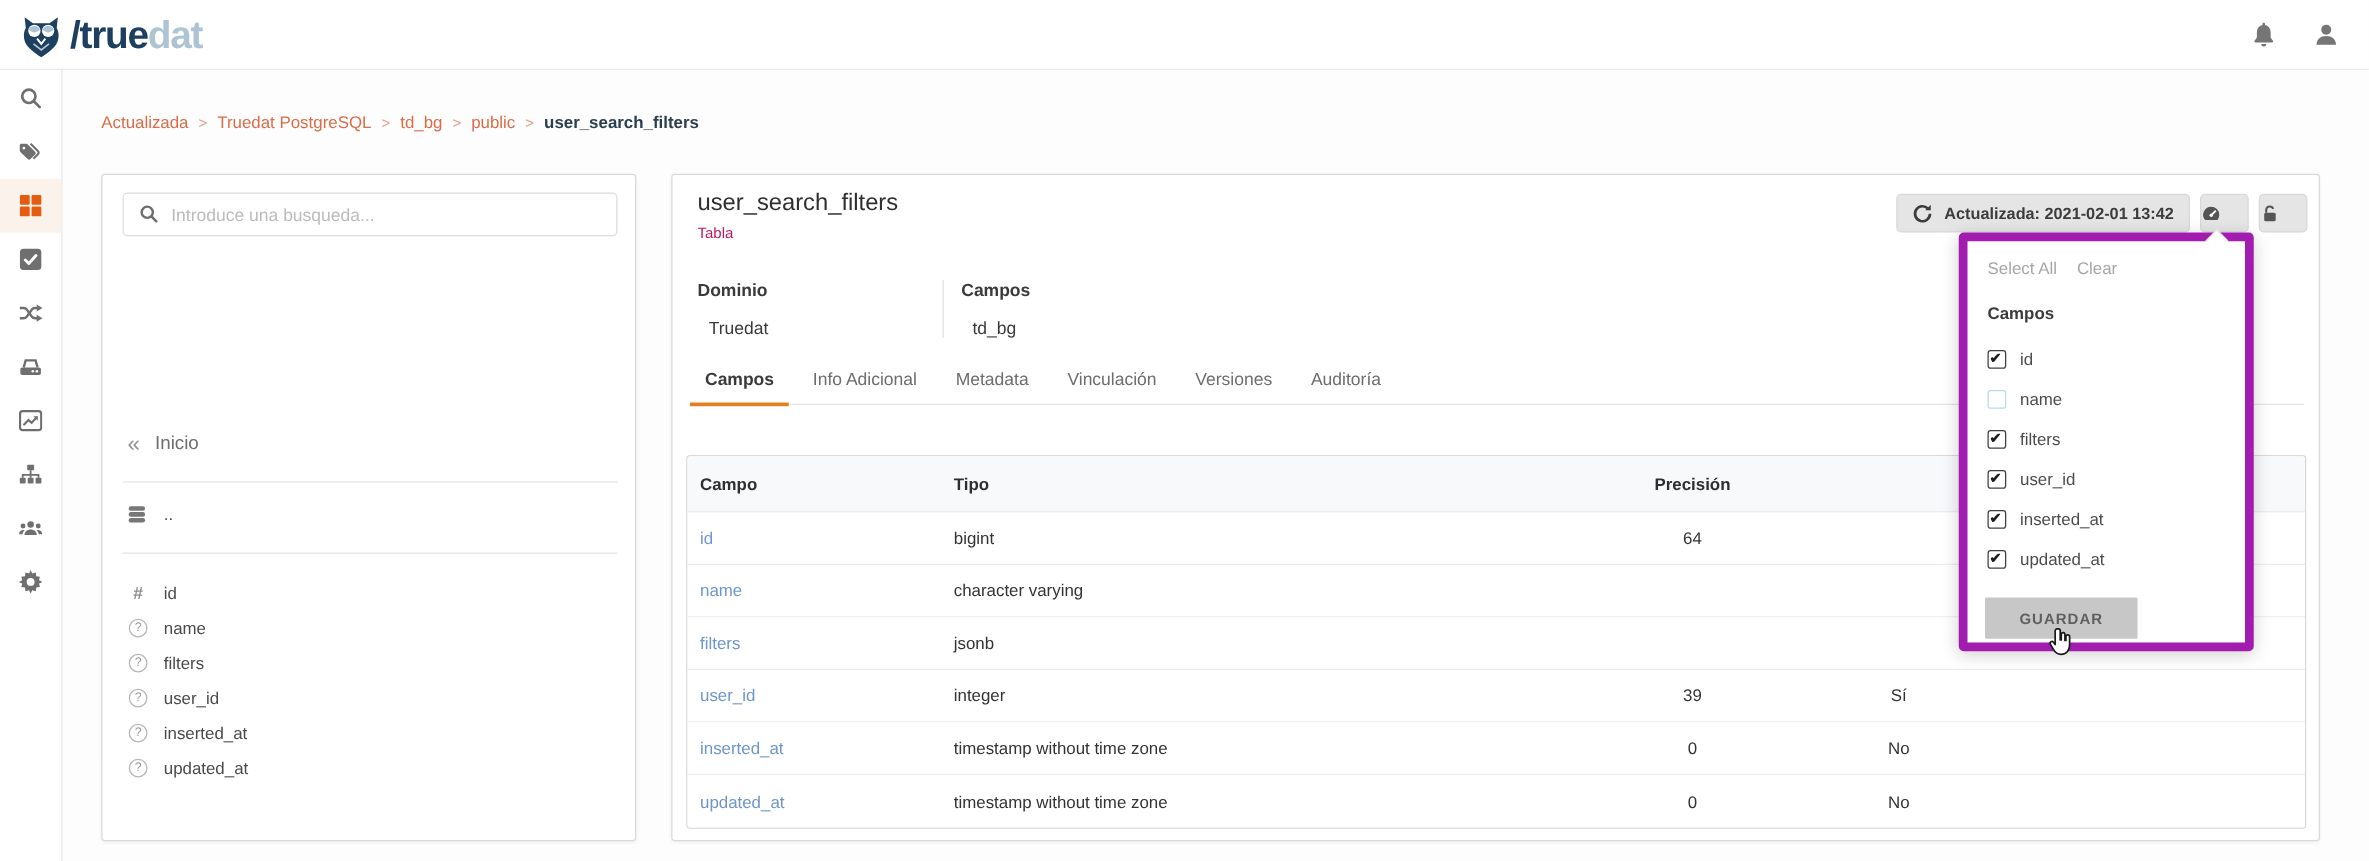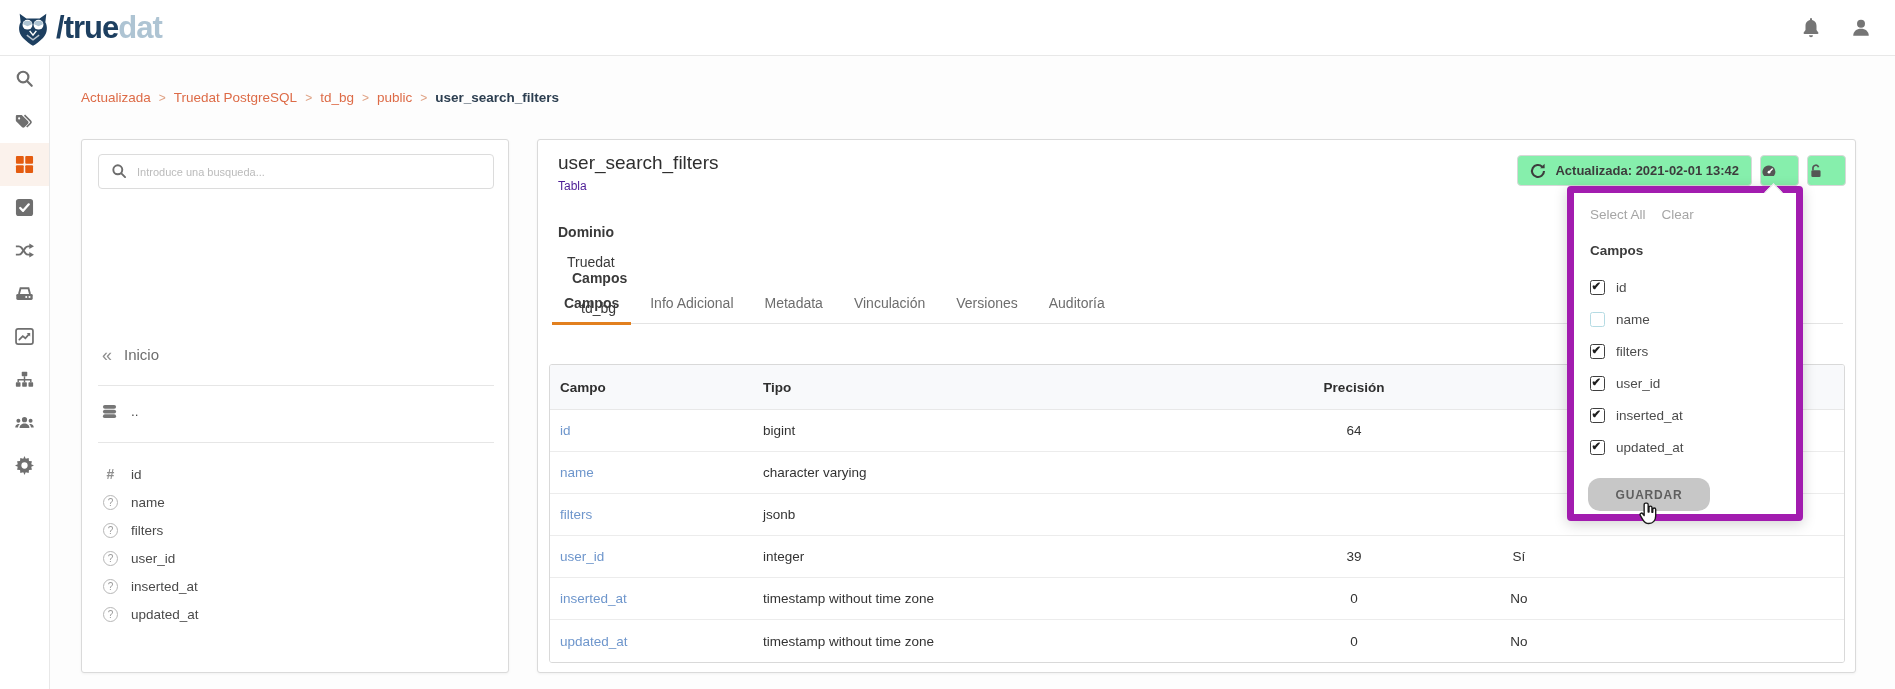"Introduce una busqueda..." .searchbox input { font-size: 11px -> 14px }
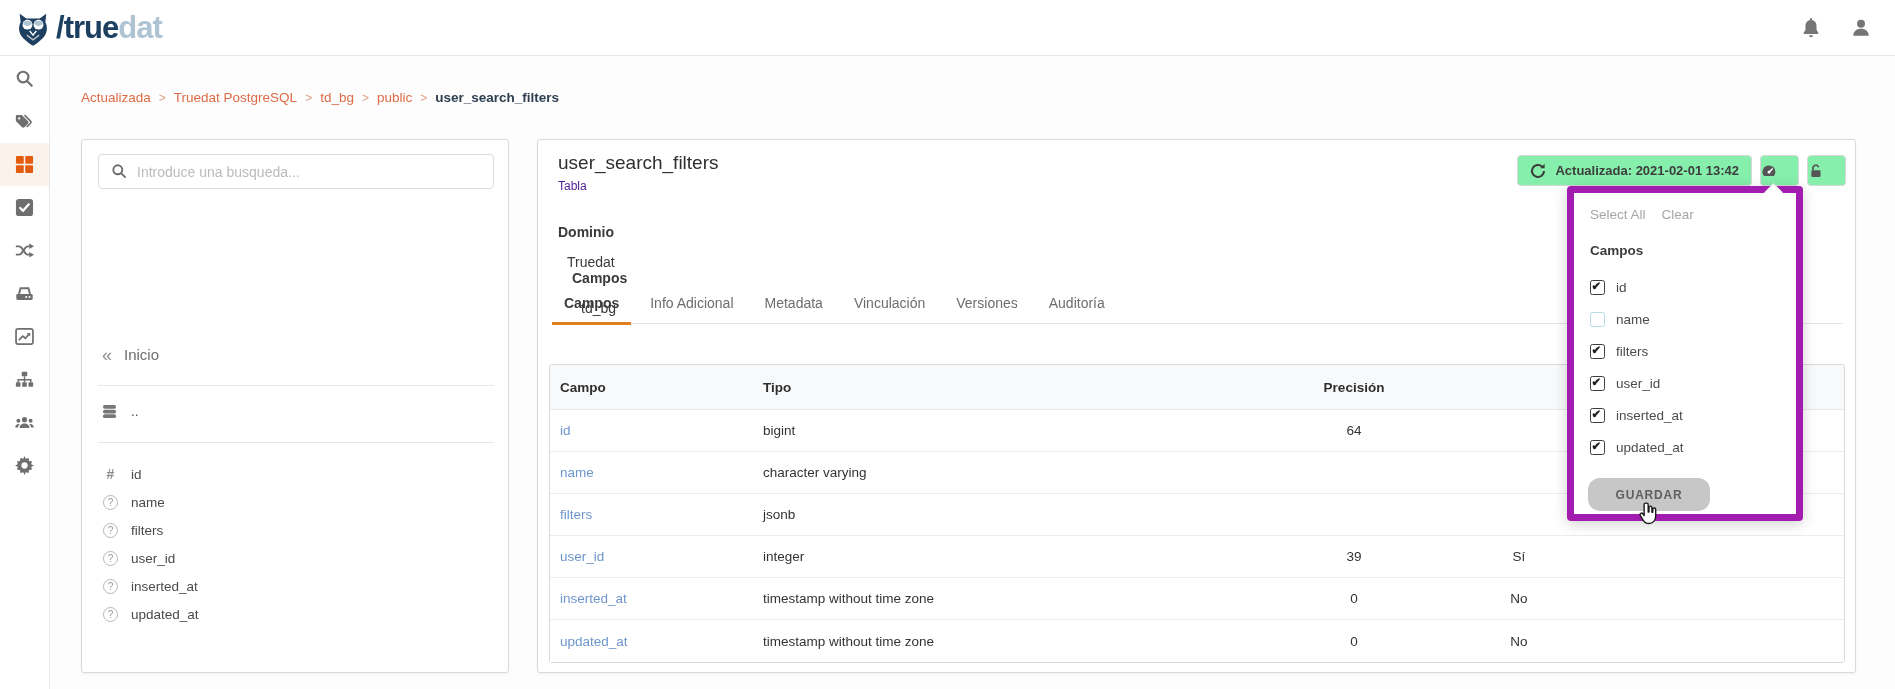"Actualizada: 2021-02-01 13:42" .btn { background: #86efac -> #e5e5e5 }
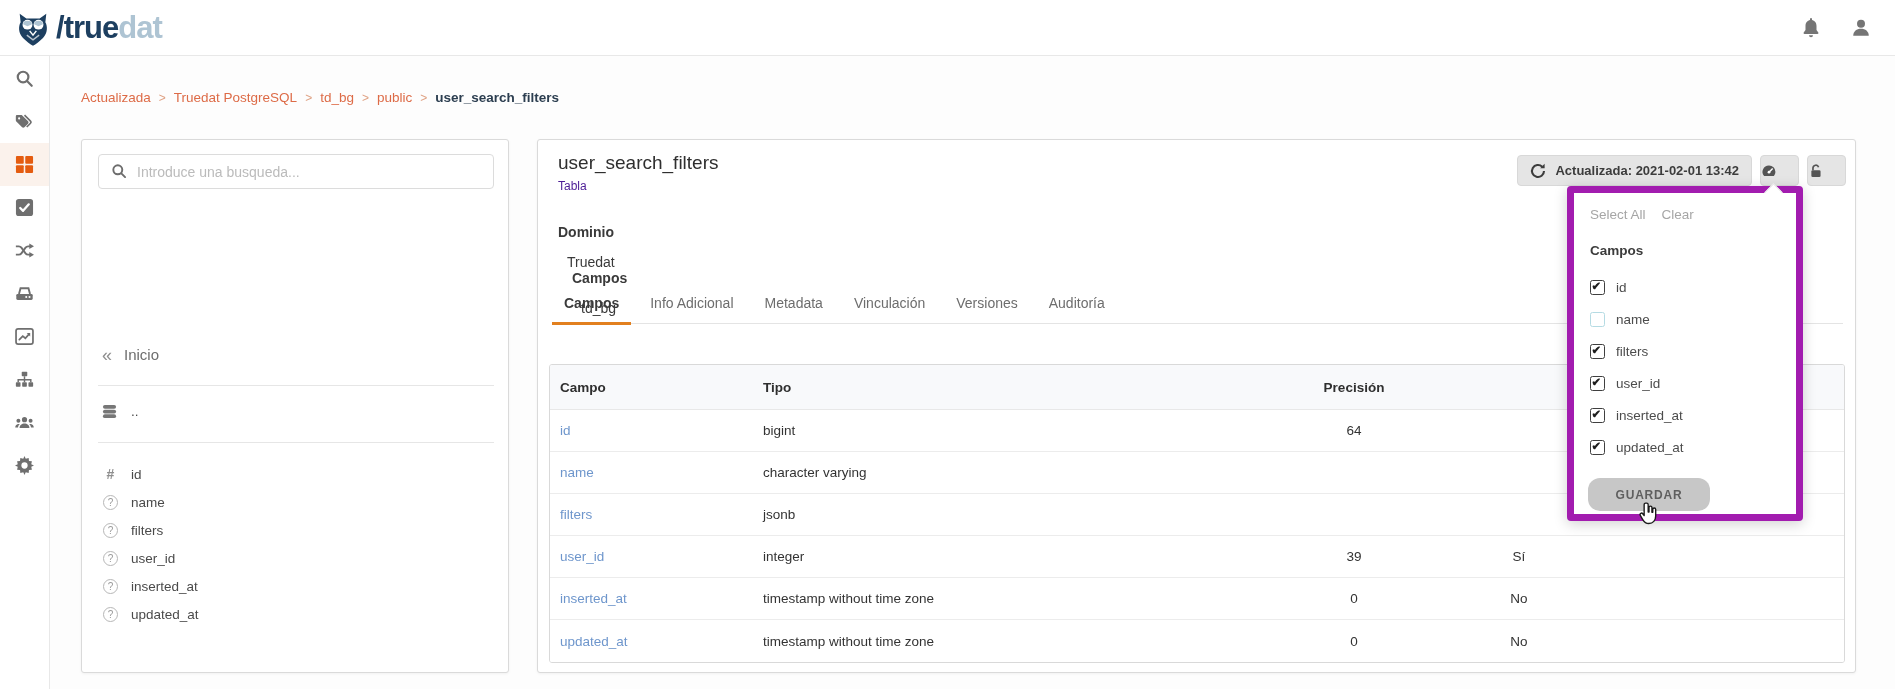"Tabla" .mc-sub { color: #4c1d95 -> #be185d }
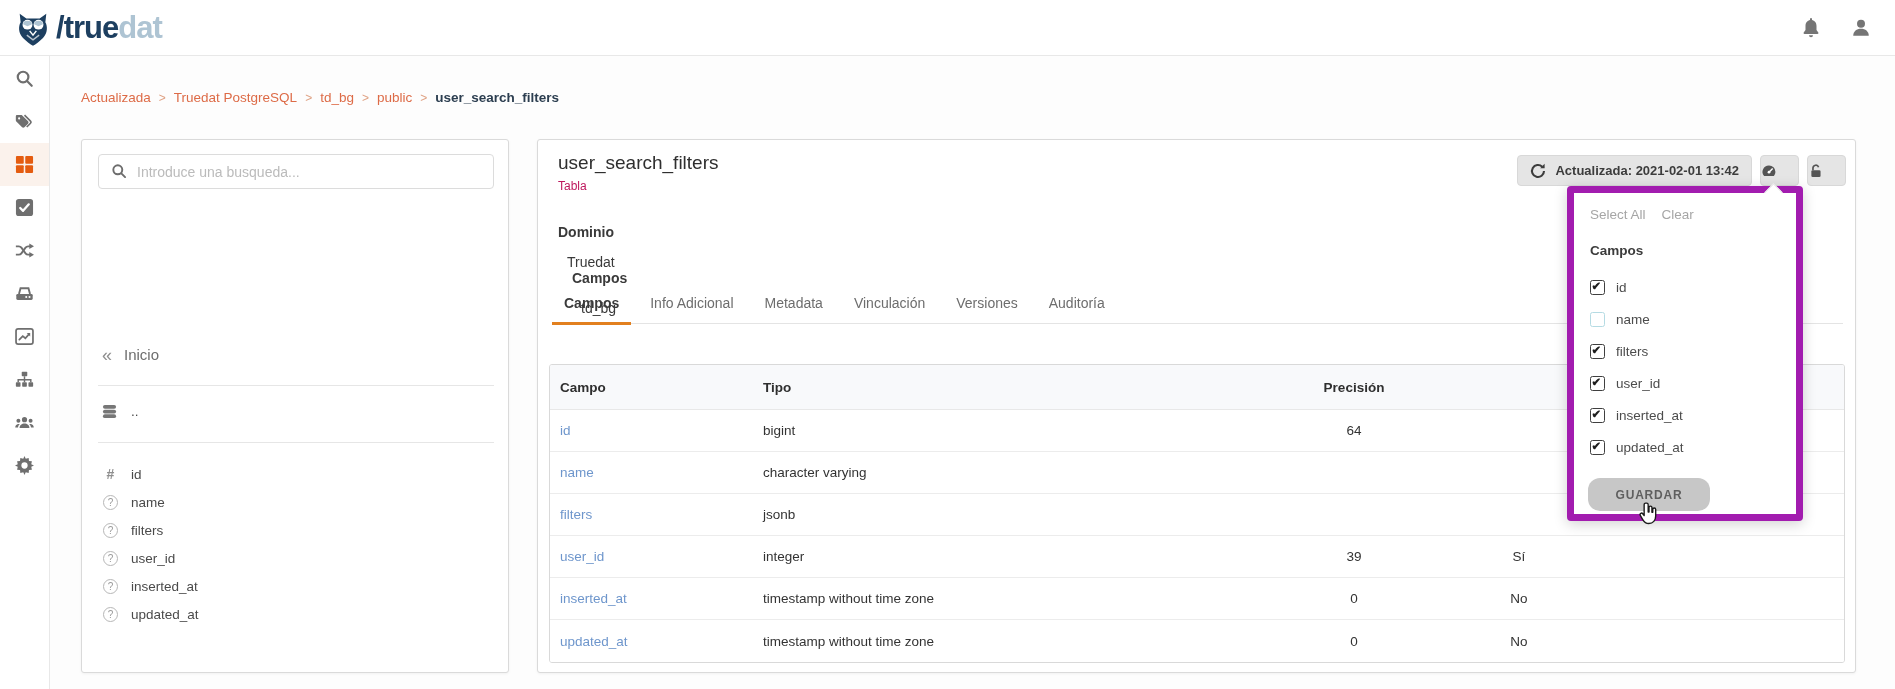"Dominio" .meta { flex-direction: column -> none }
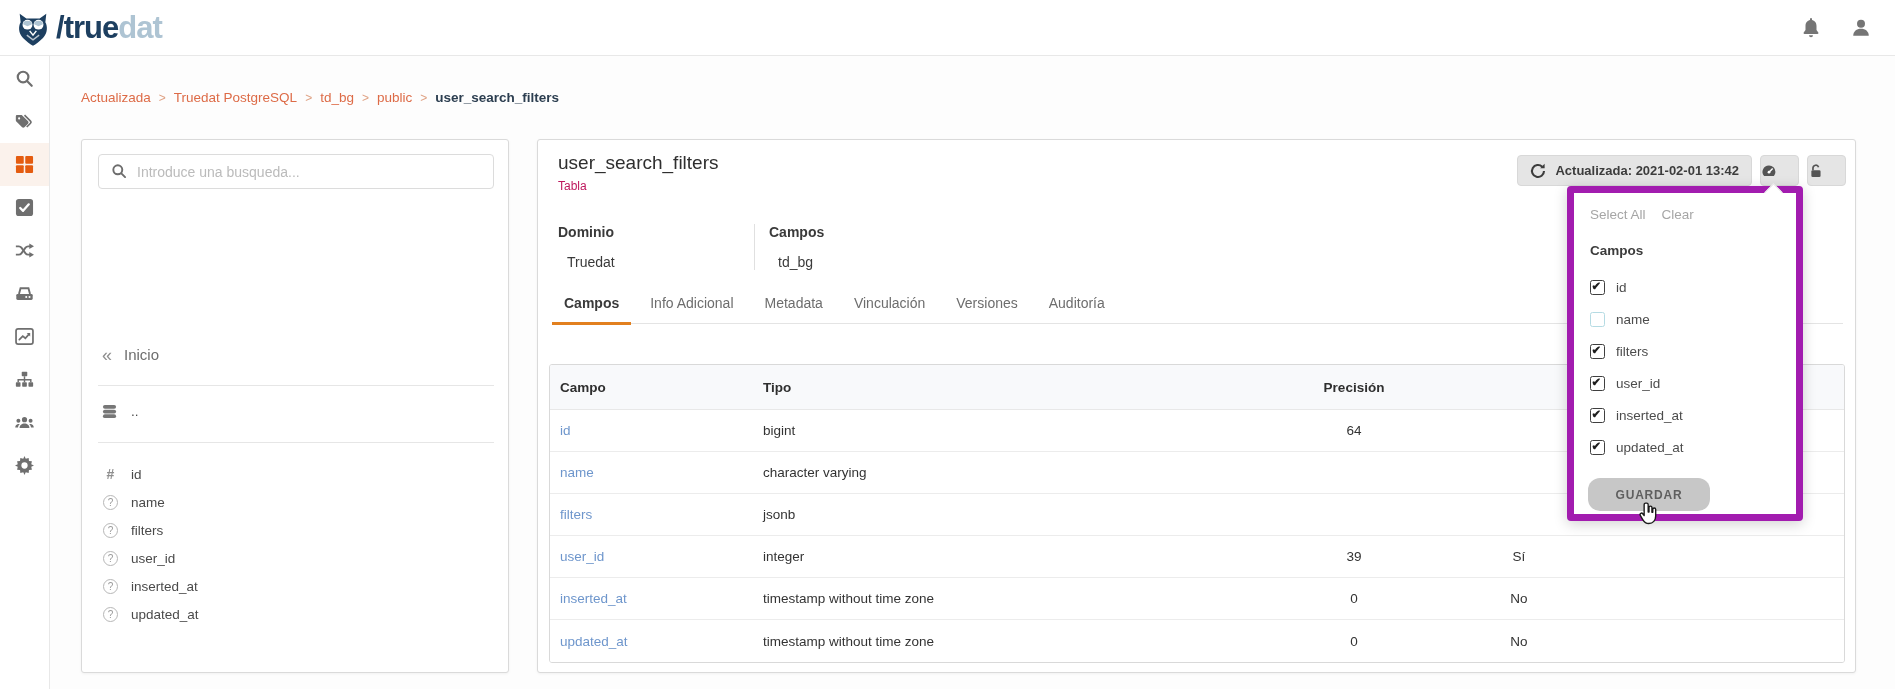"GUARDAR" .dd-save { border-radius: 12px -> 1px }
